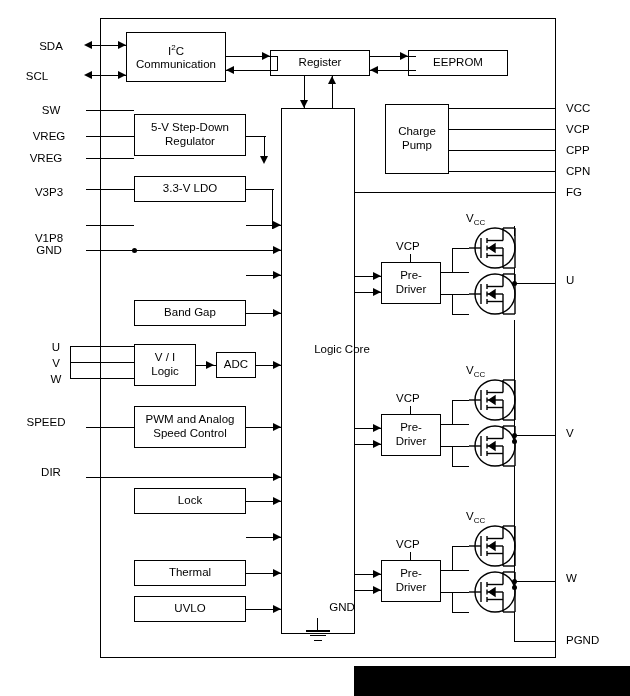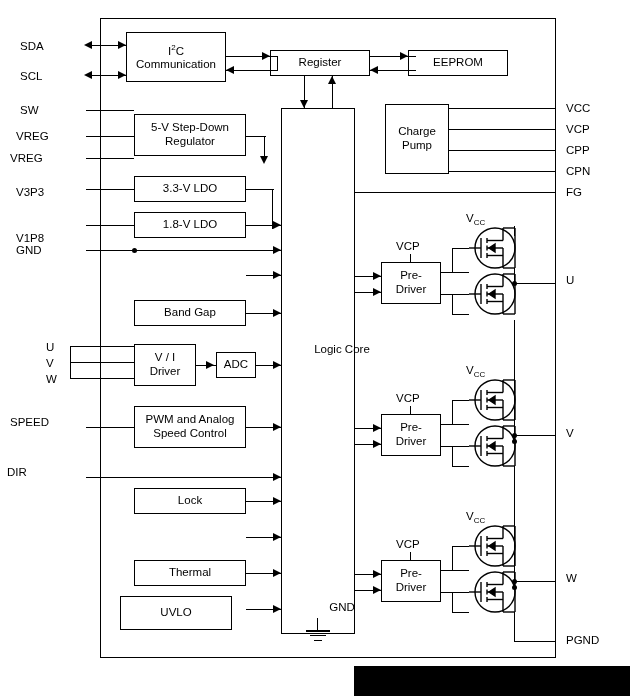"SDA" .lbl.r { text-align: left -> center }
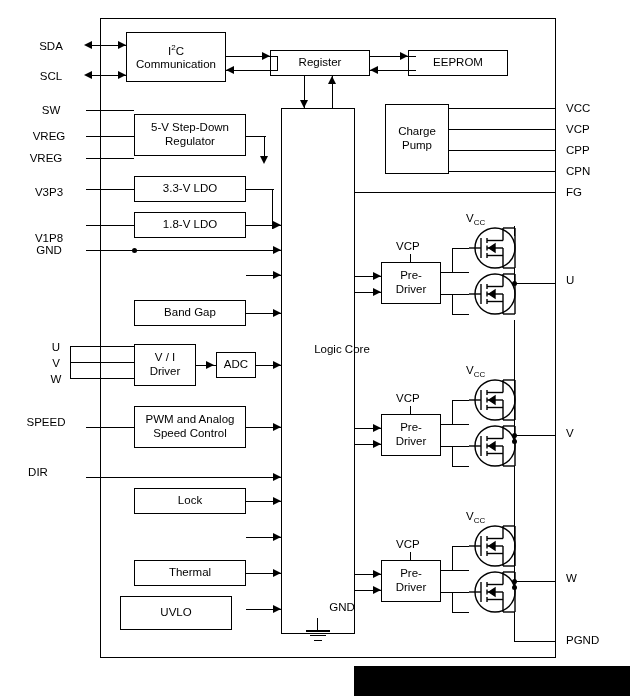"SCL" div.lbl { left: 20px -> 6px }
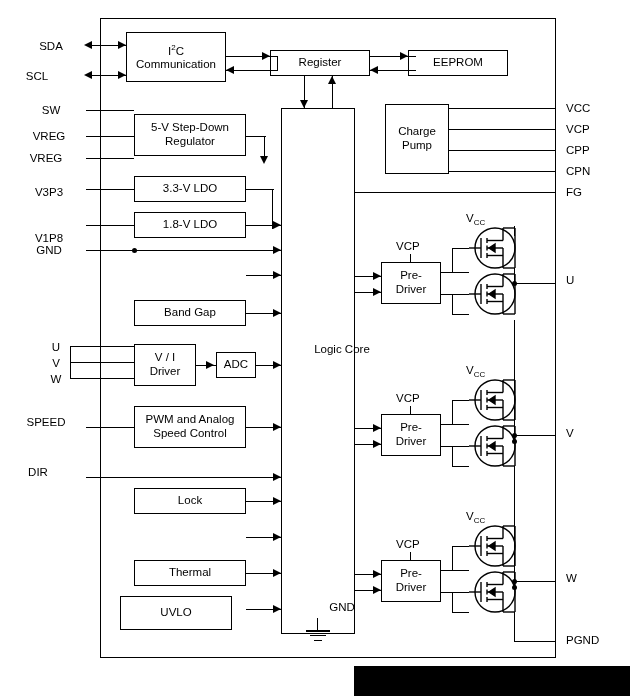"1.8-V LDO" div.blk { html: <div>1.8-V LDO</div> -> none }
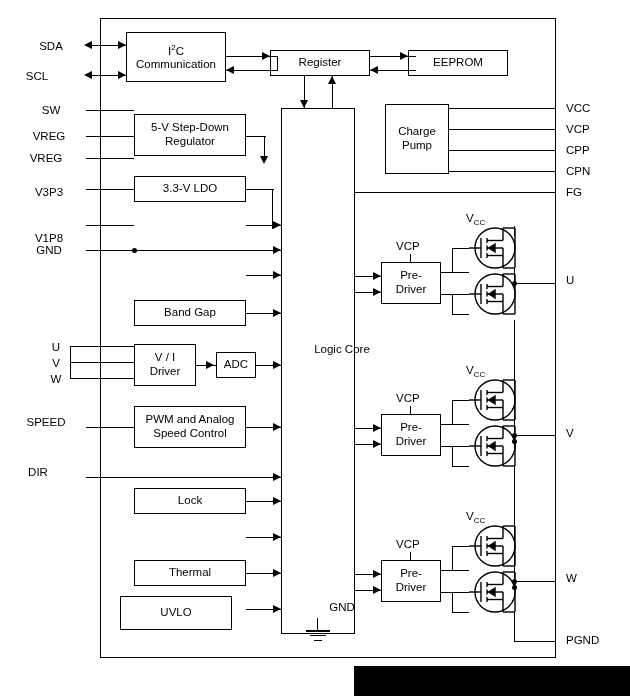"V / I" div.blk { text: Driver -> Logic }
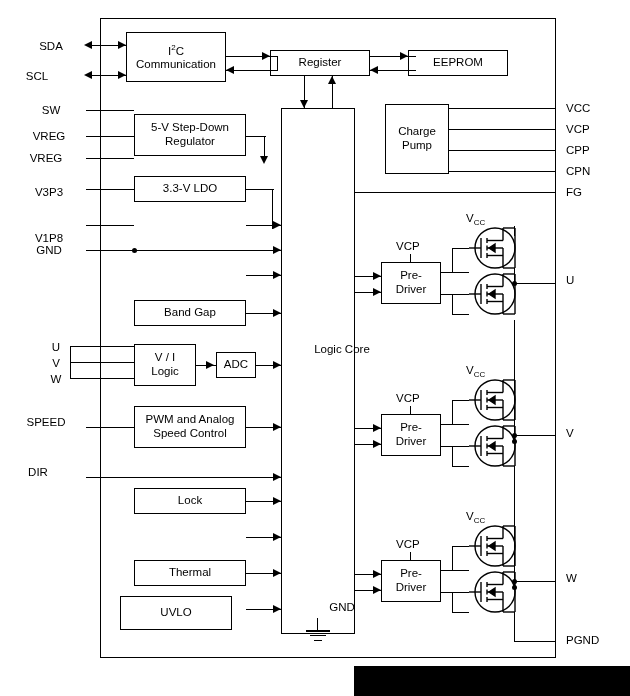"DIR" div.lbl { left: 7px -> 20px }
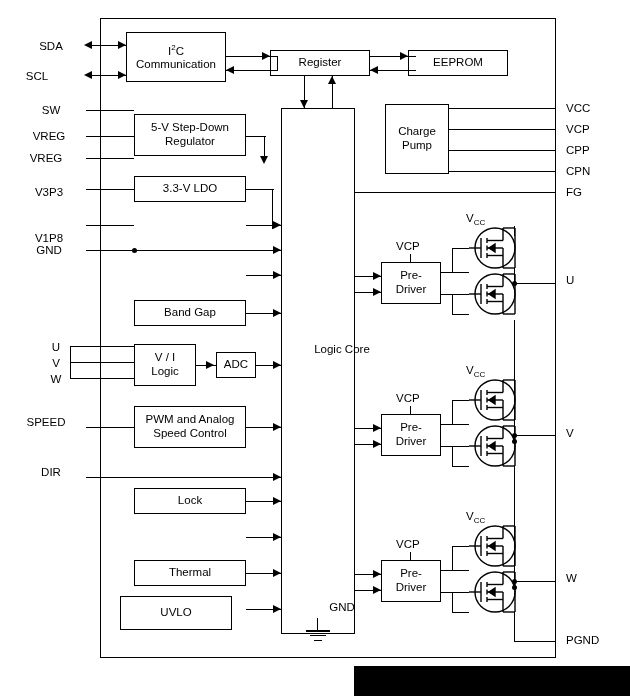"UVLO" div.blk { height: 34px -> 26px; left: 120px -> 134px }
